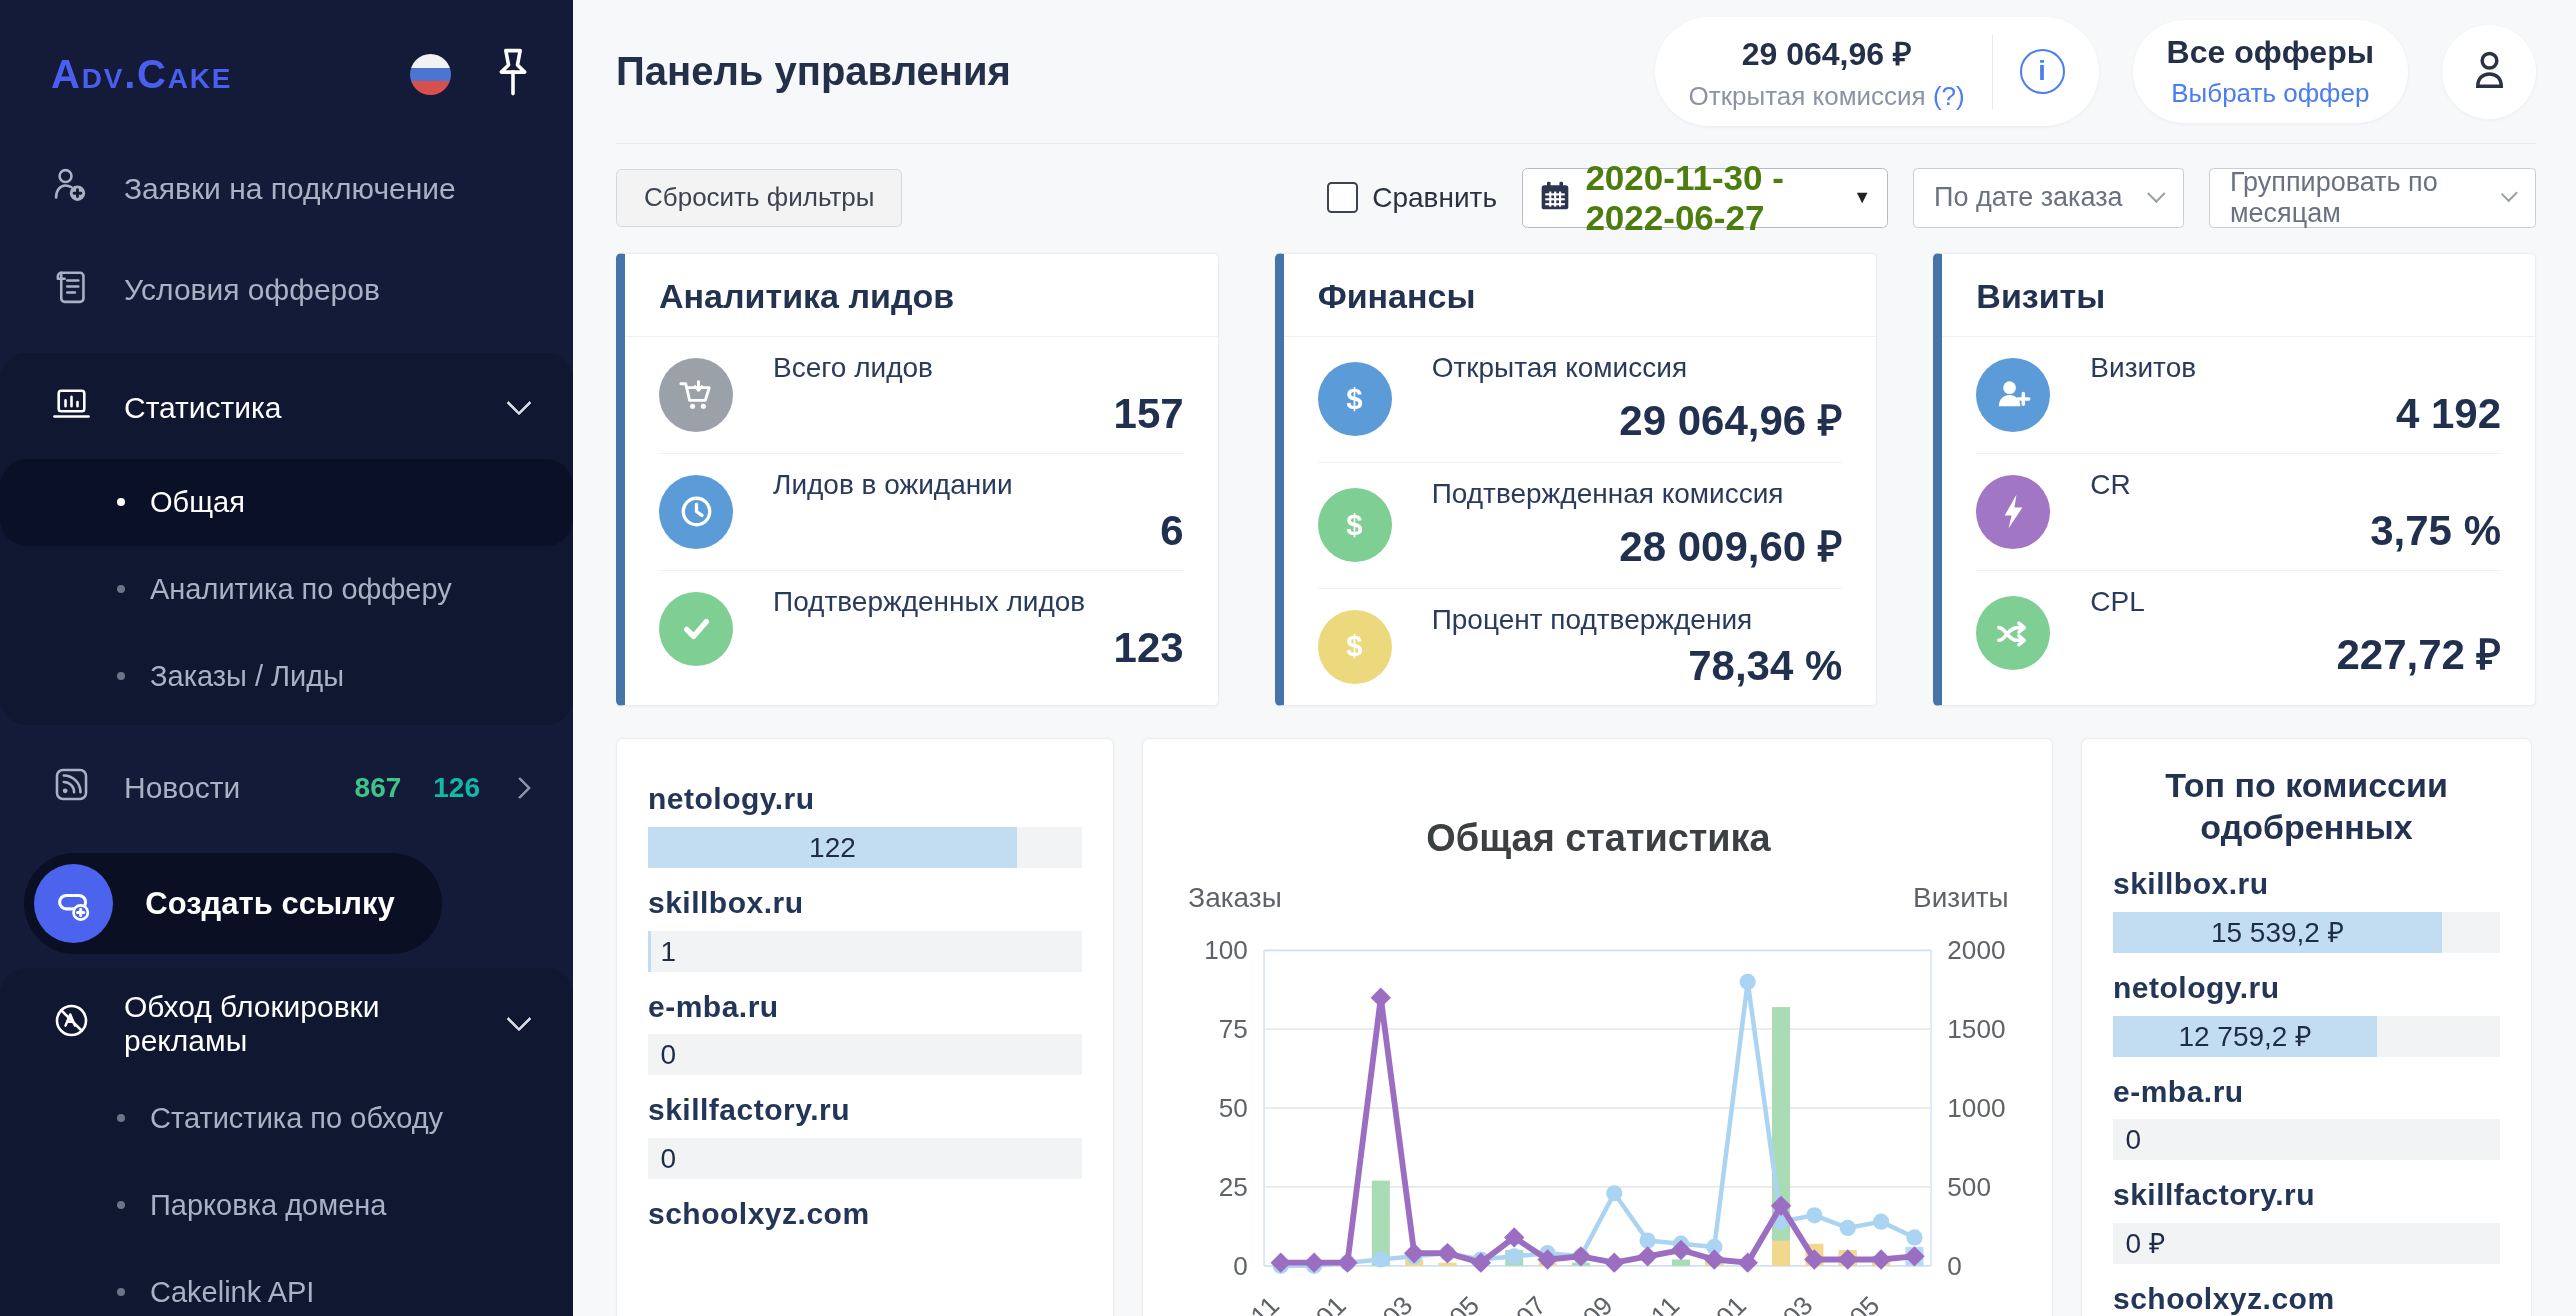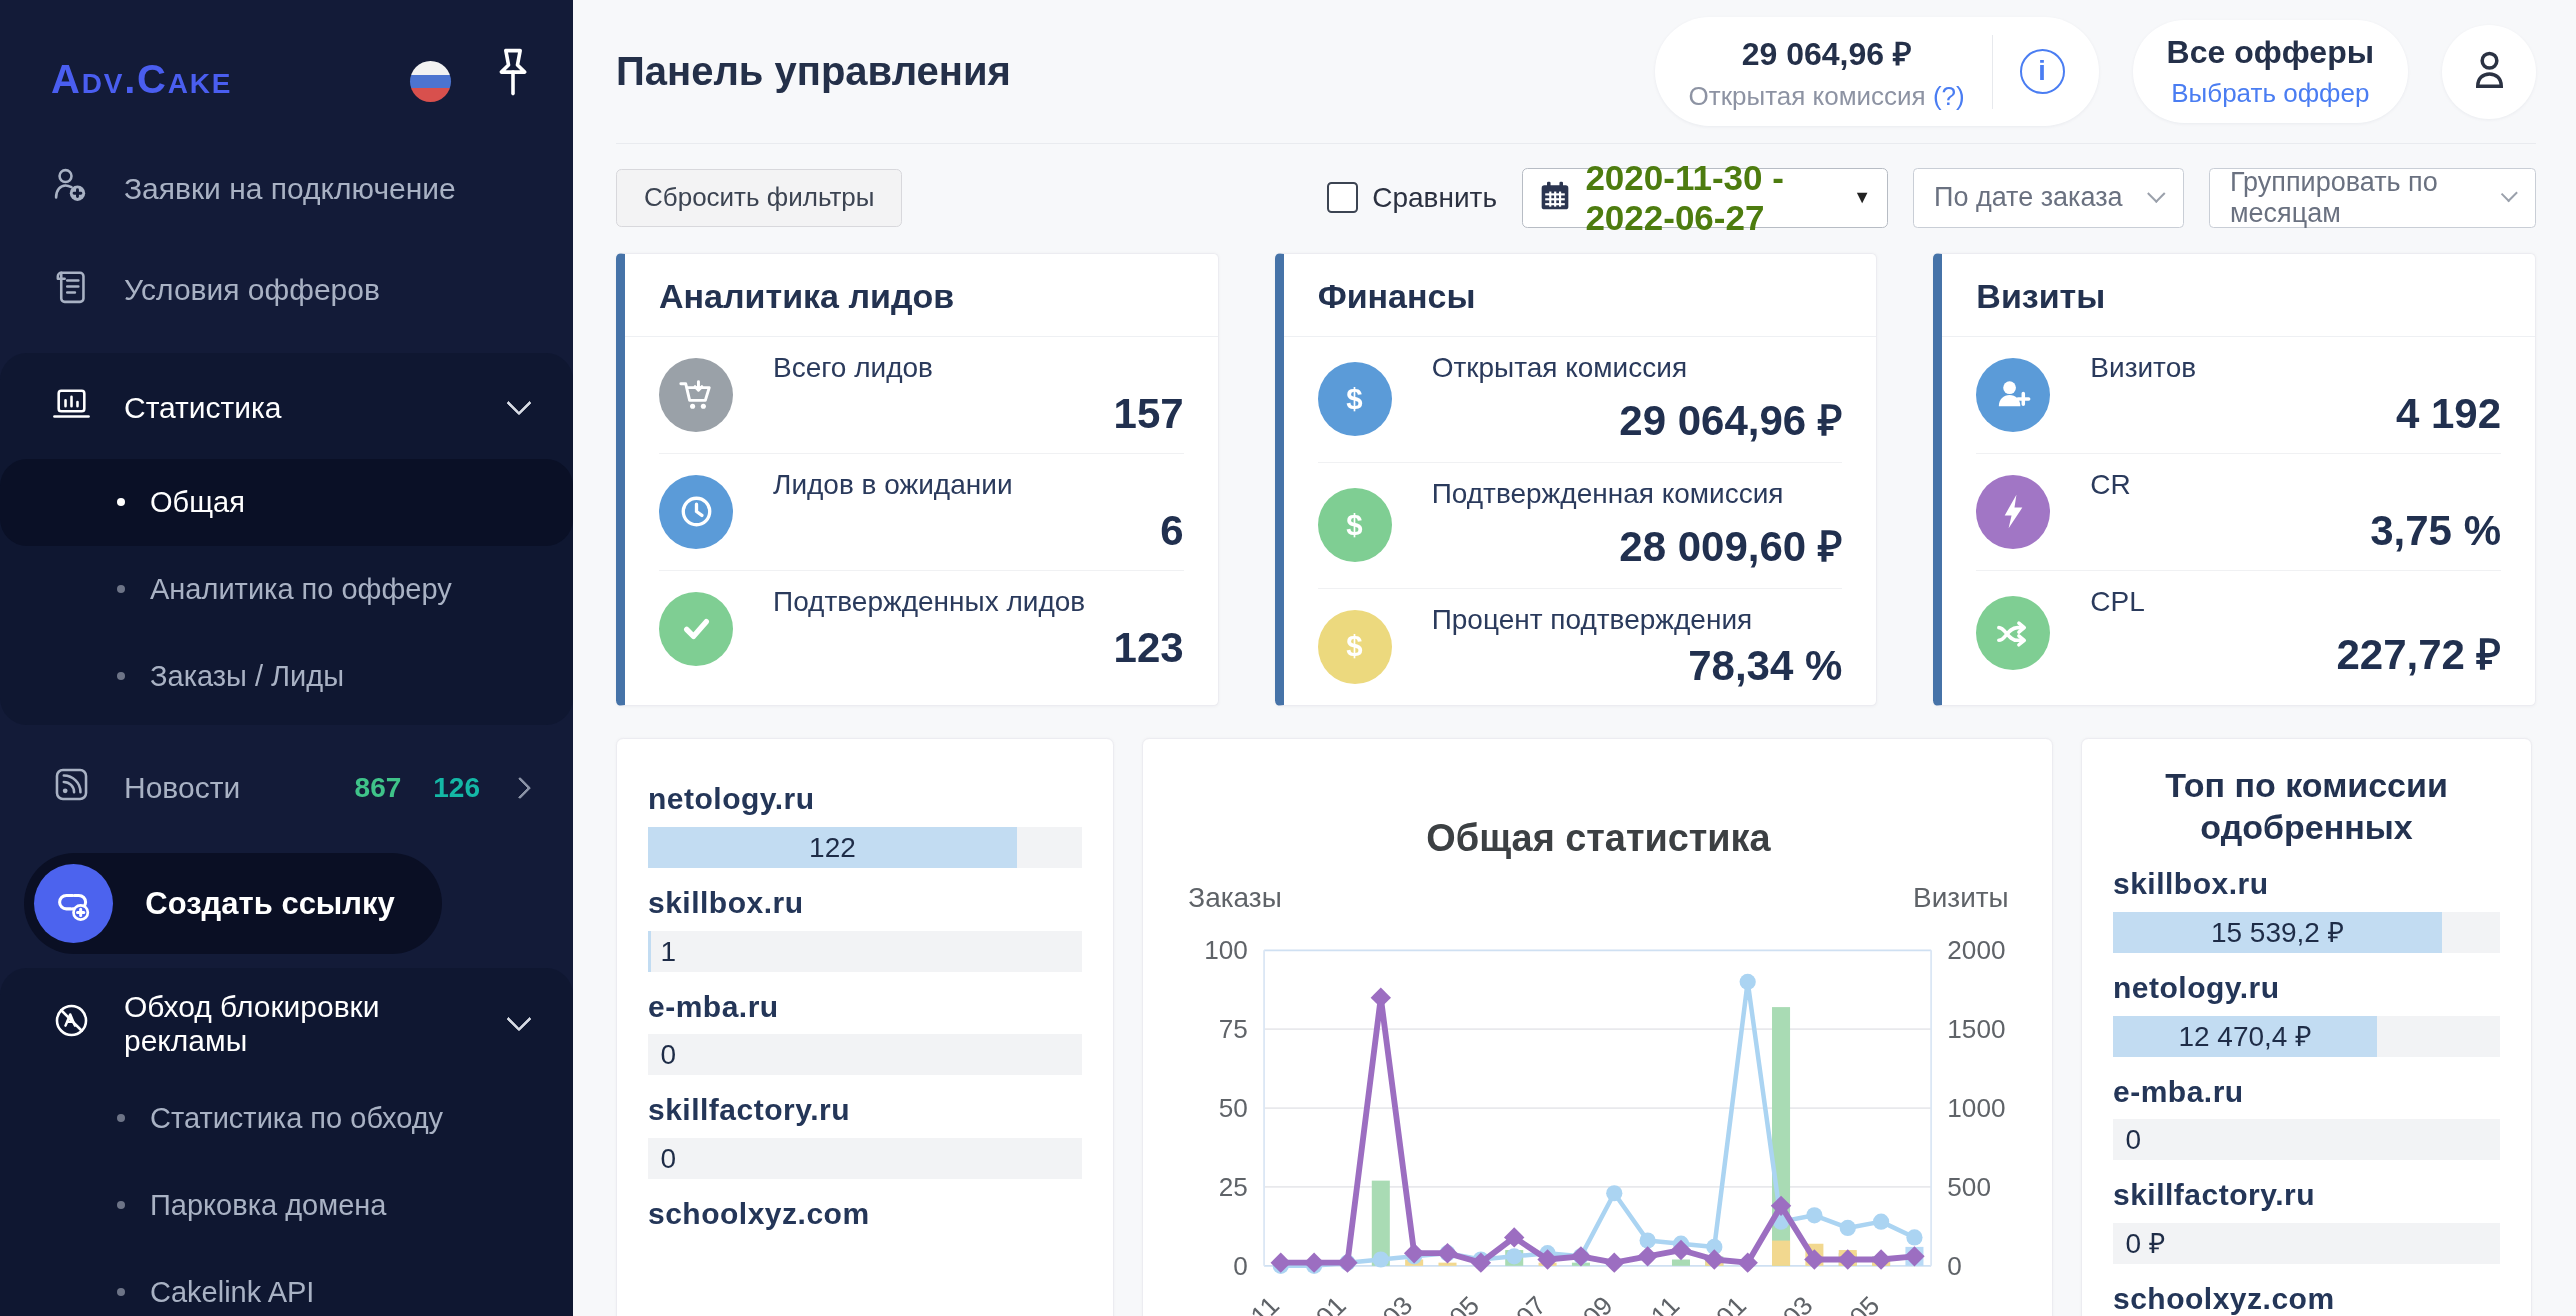"Adv.Cake" .logo-row { align-items: flex-end -> center }
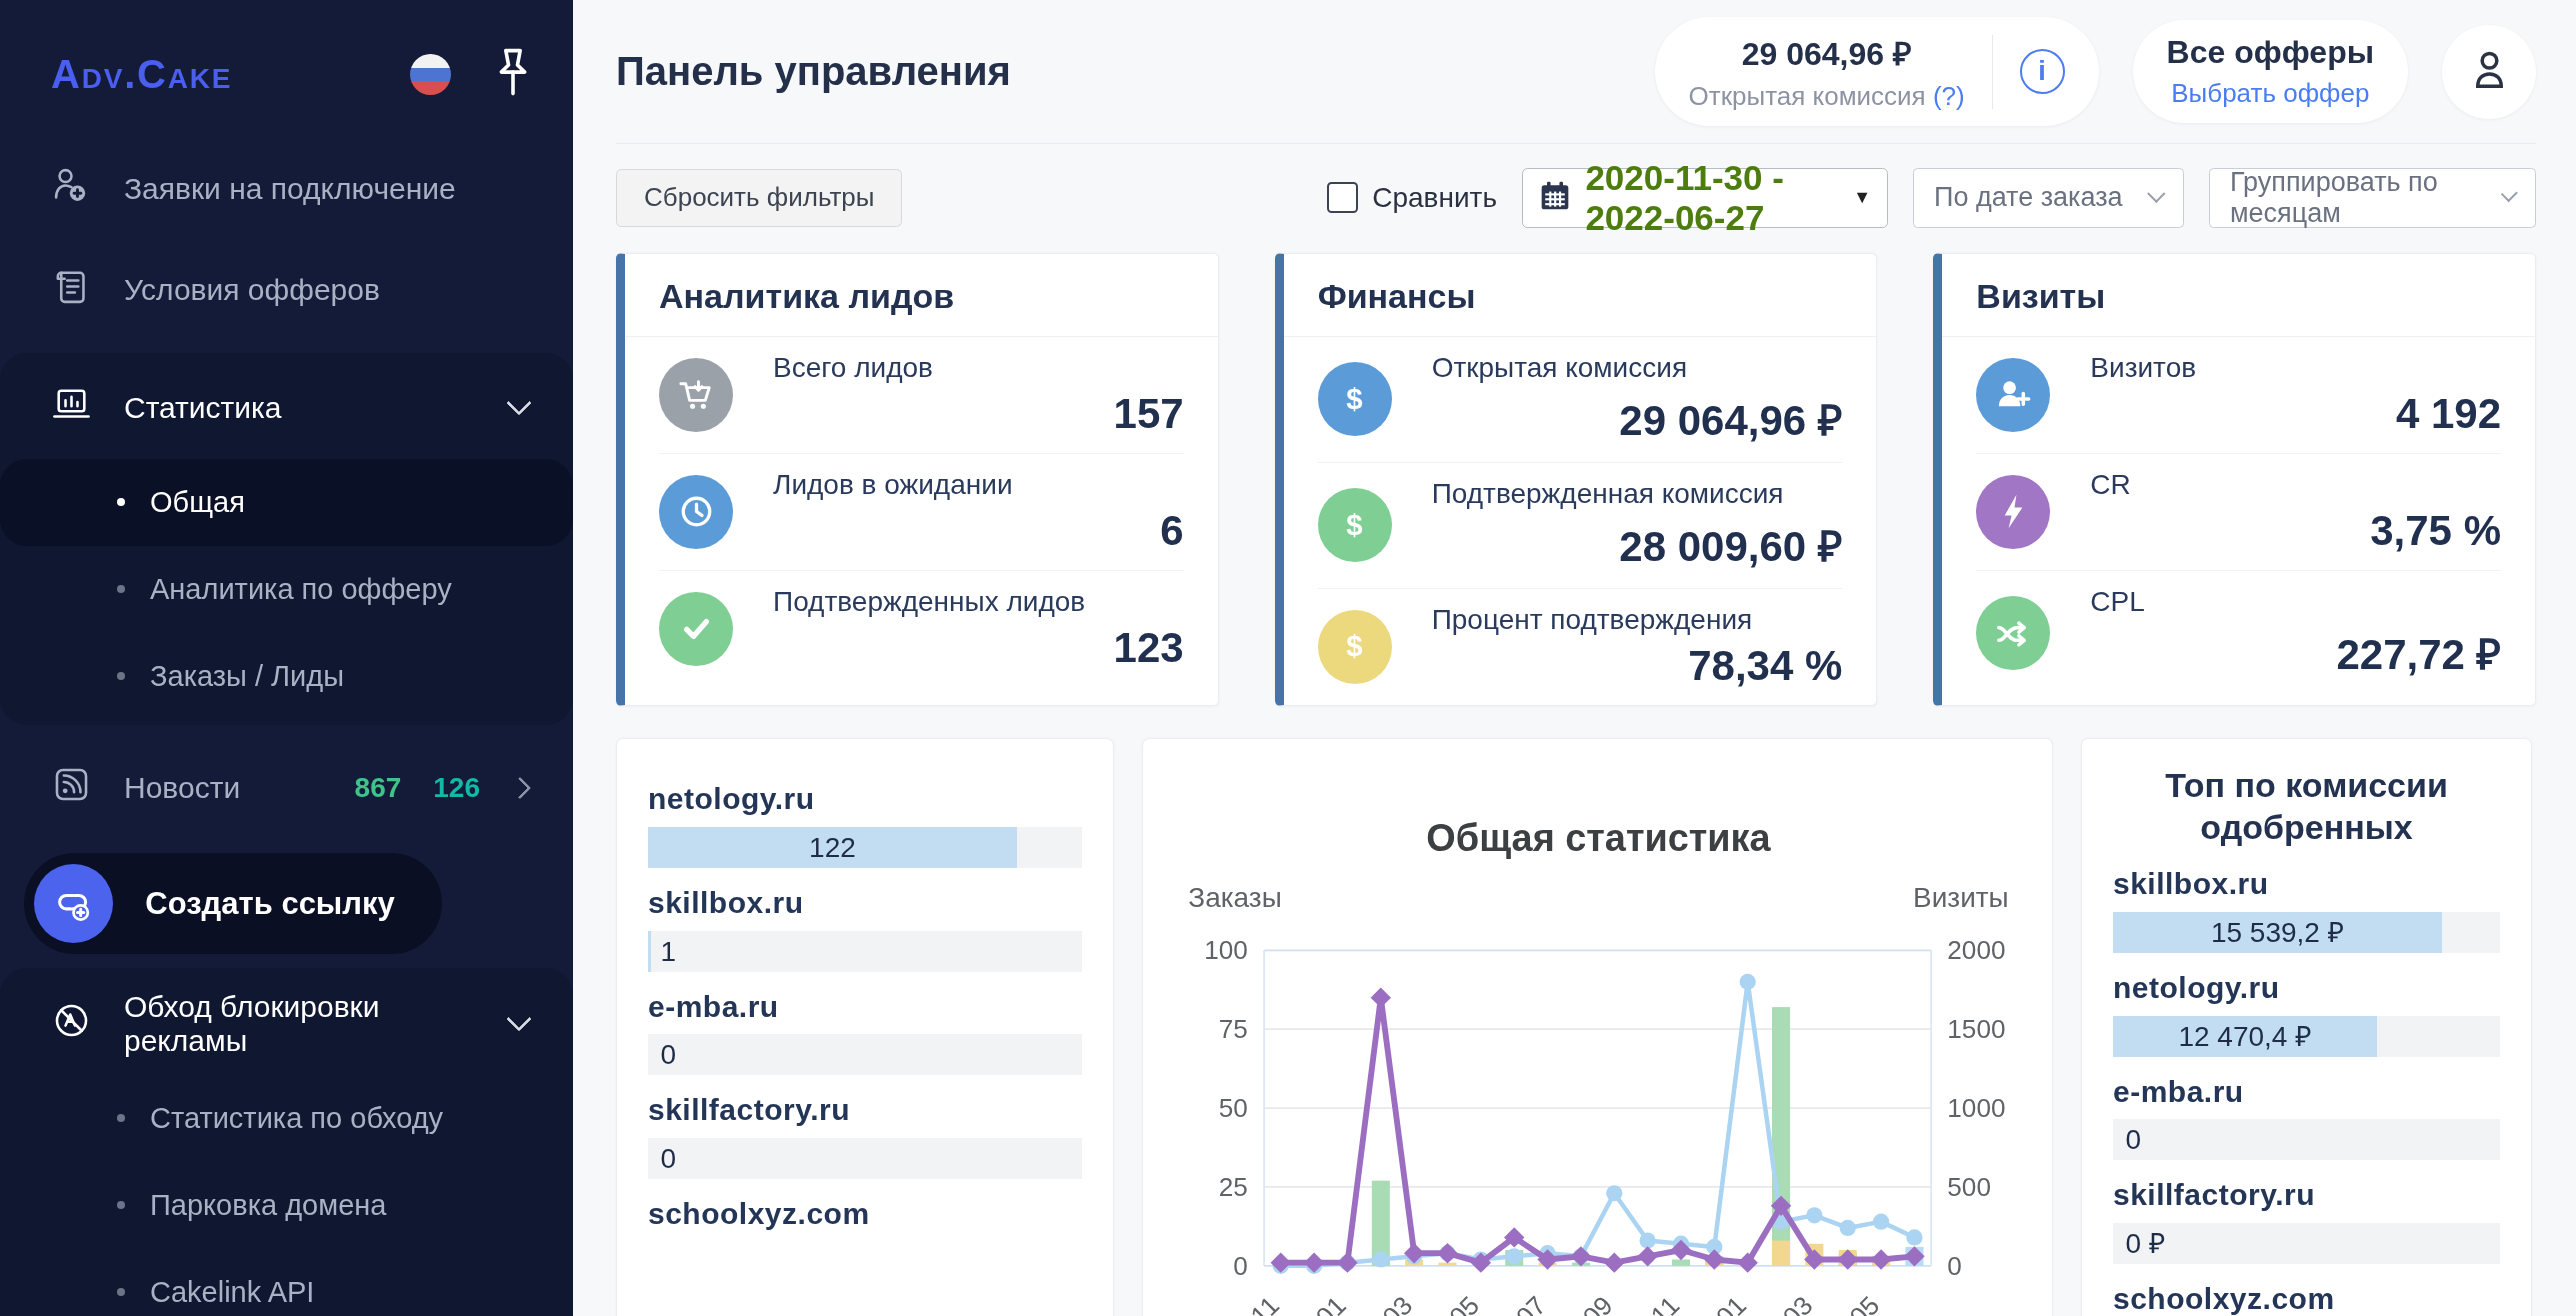"12 470,4 ₽" div.bl-label { text: 12 470,4 -> 12 759,2 }
